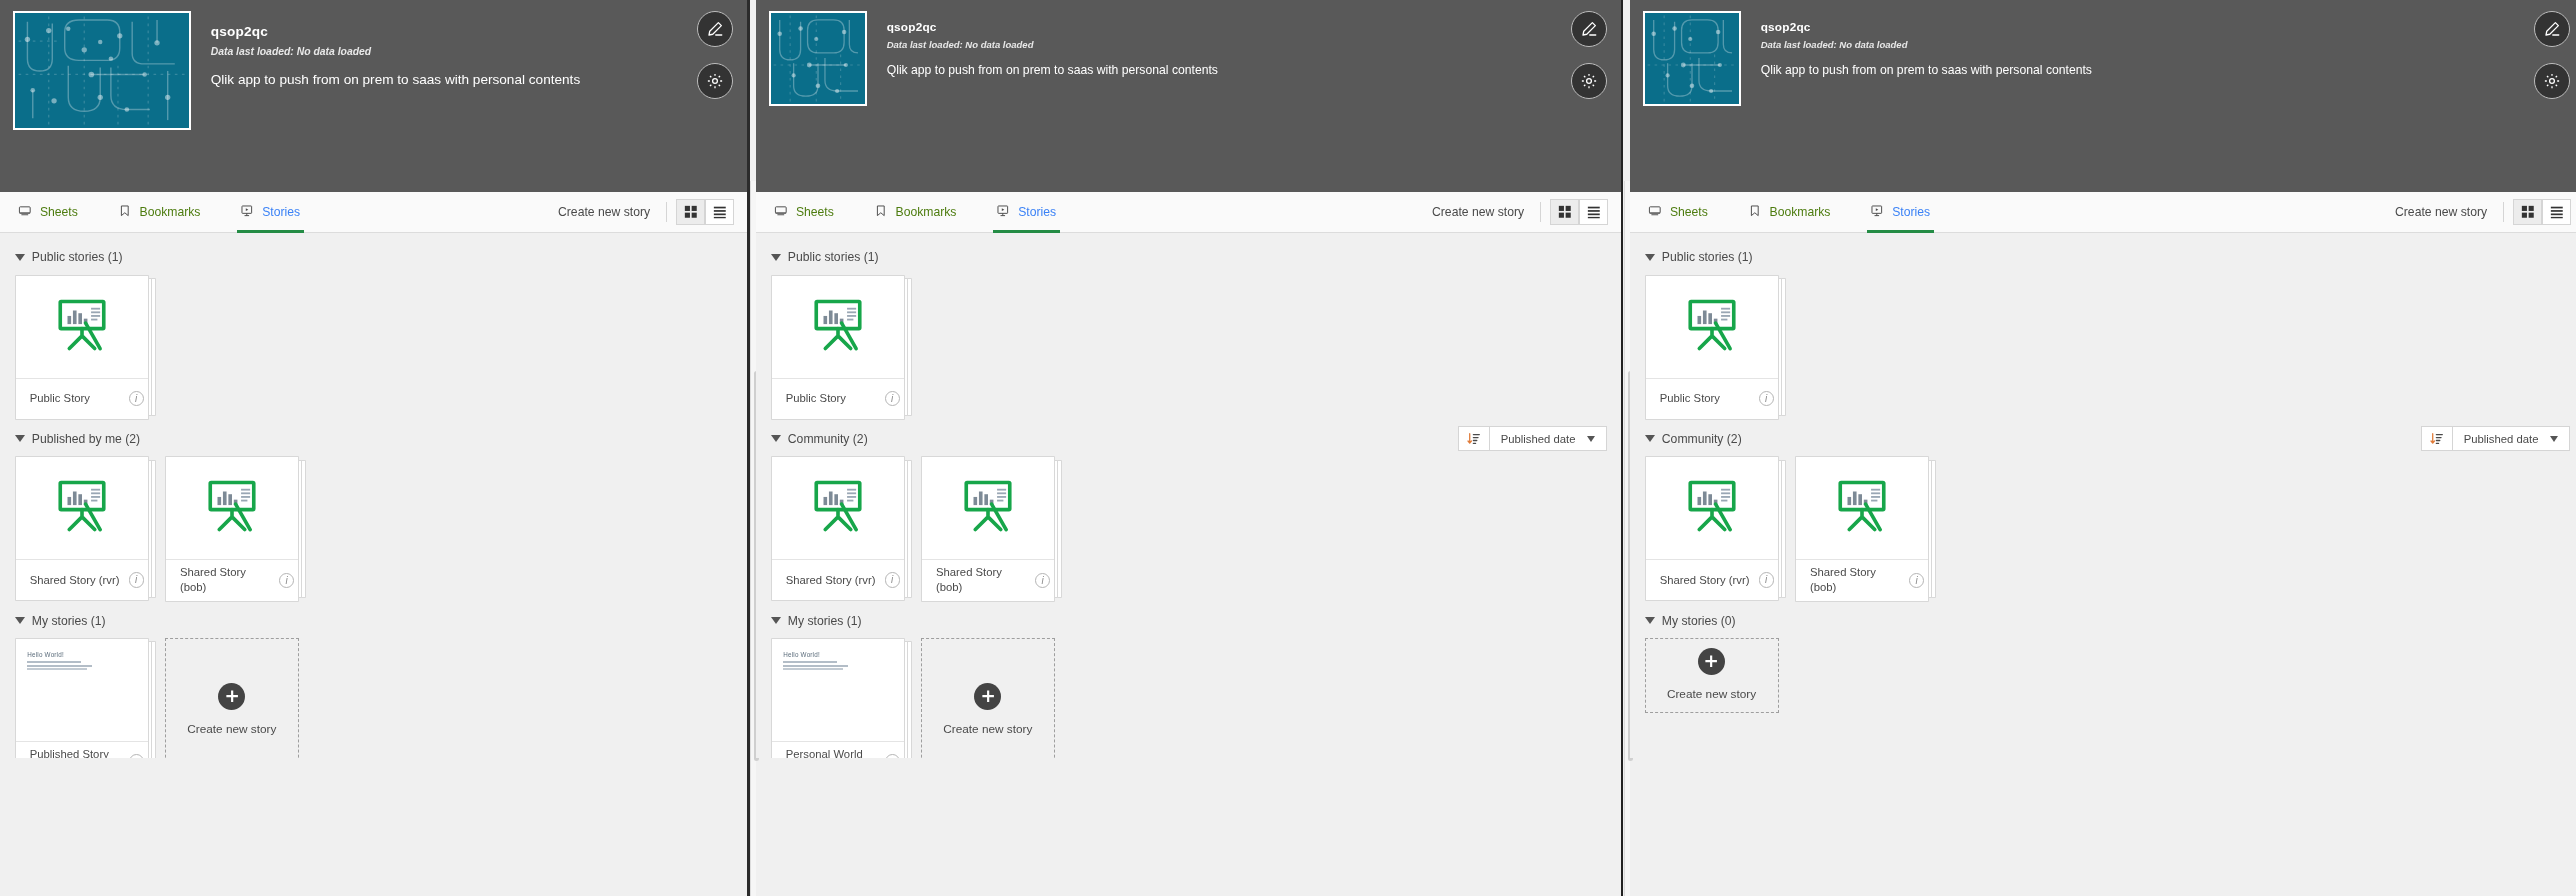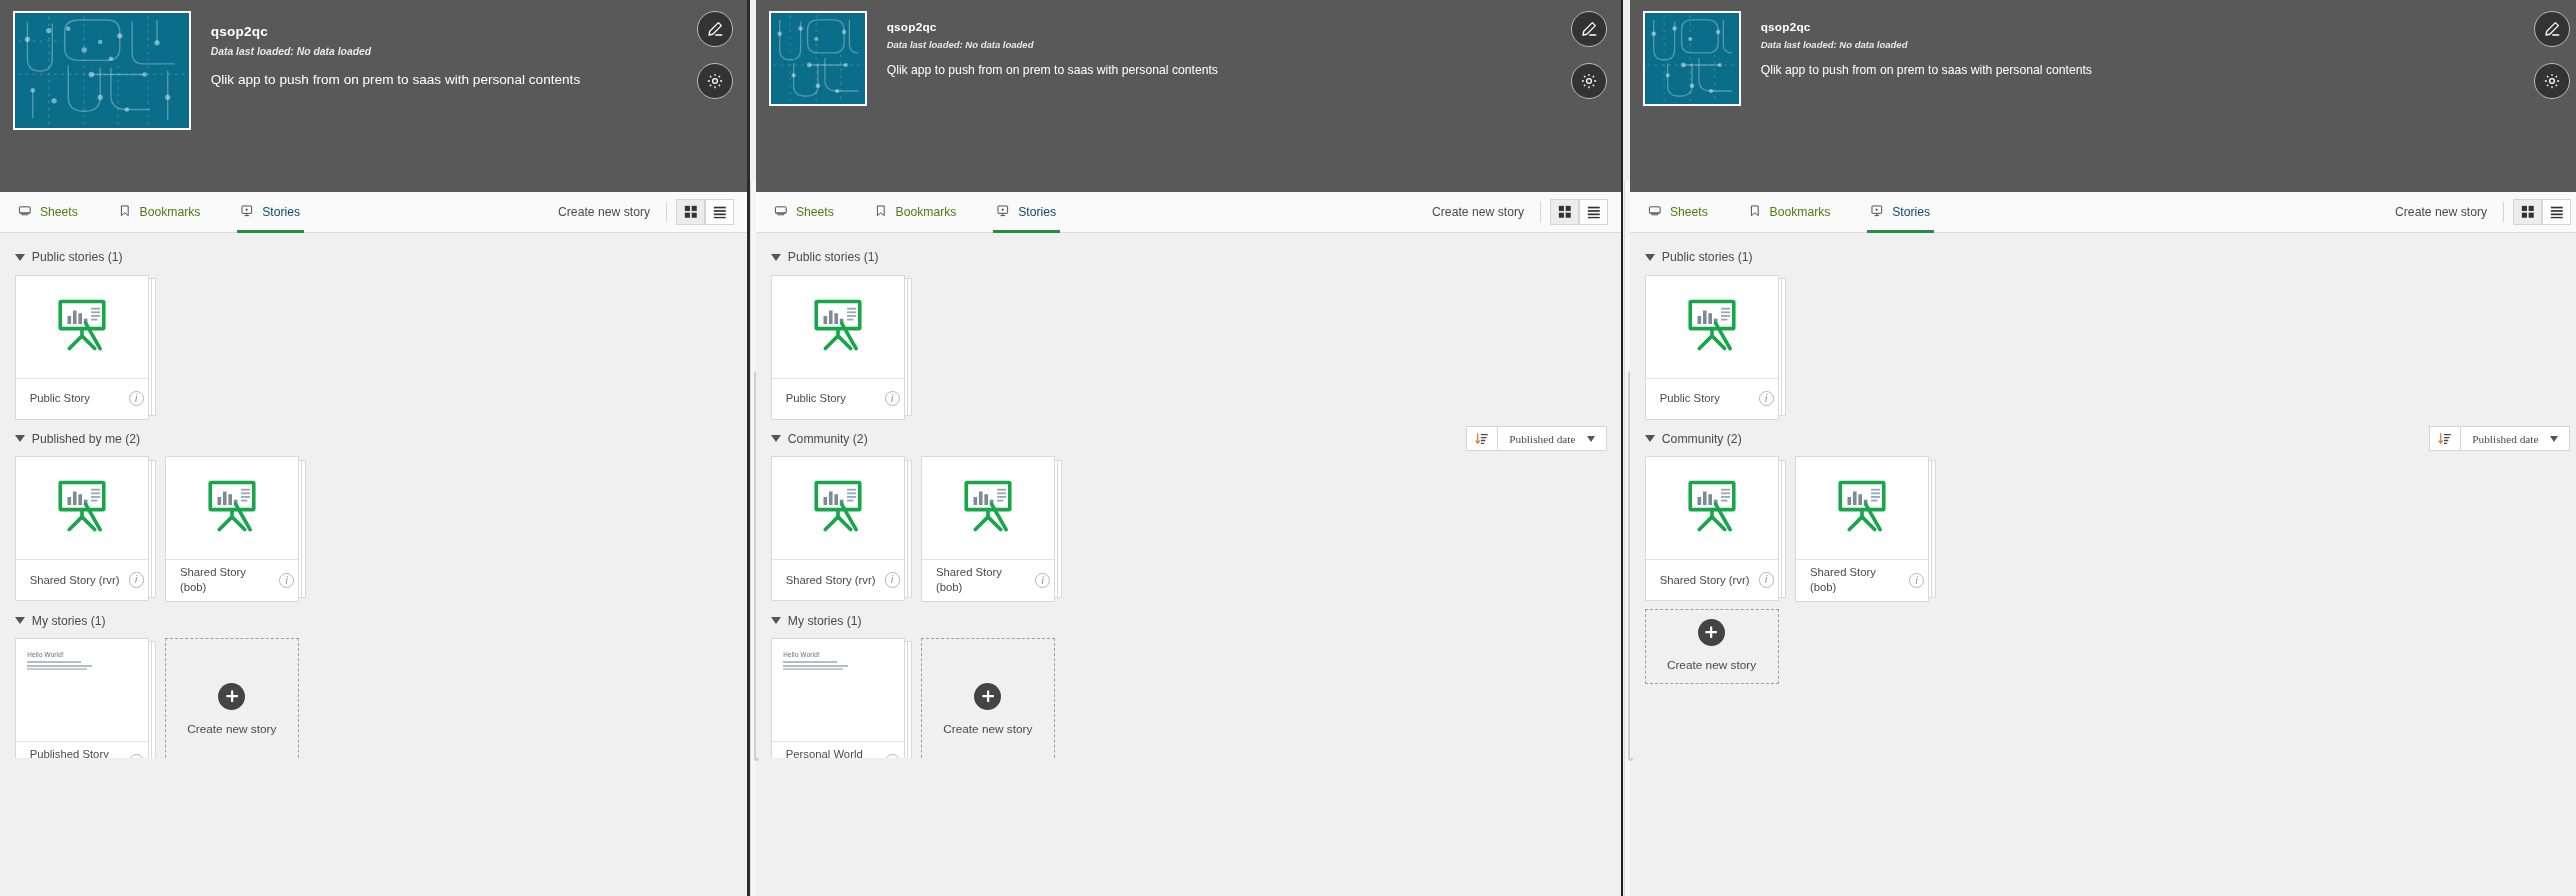"Stories" .tab.active { color: #0c4a6e -> #3b82f6 }
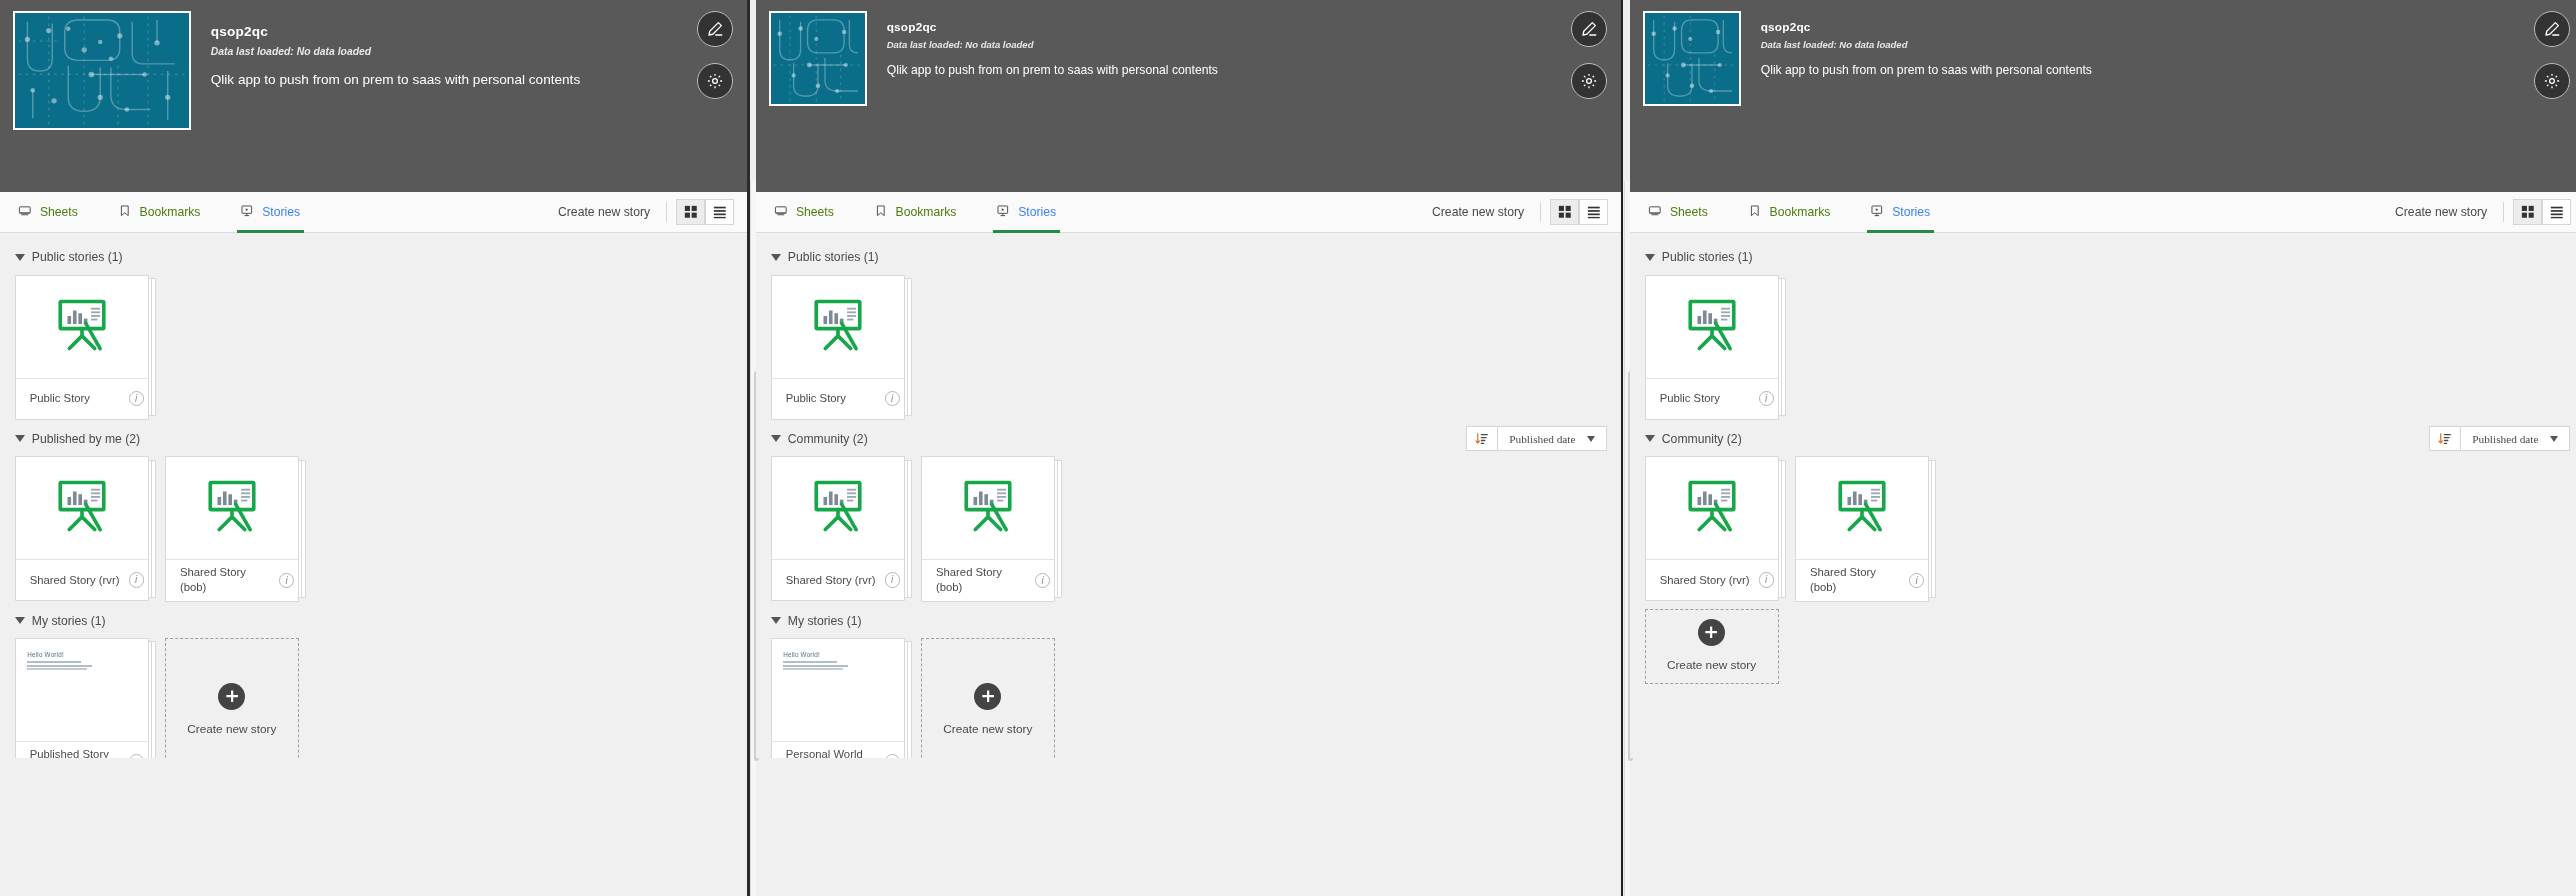"Published date" .sec-right { font-family: Liberation Serif, serif -> none }
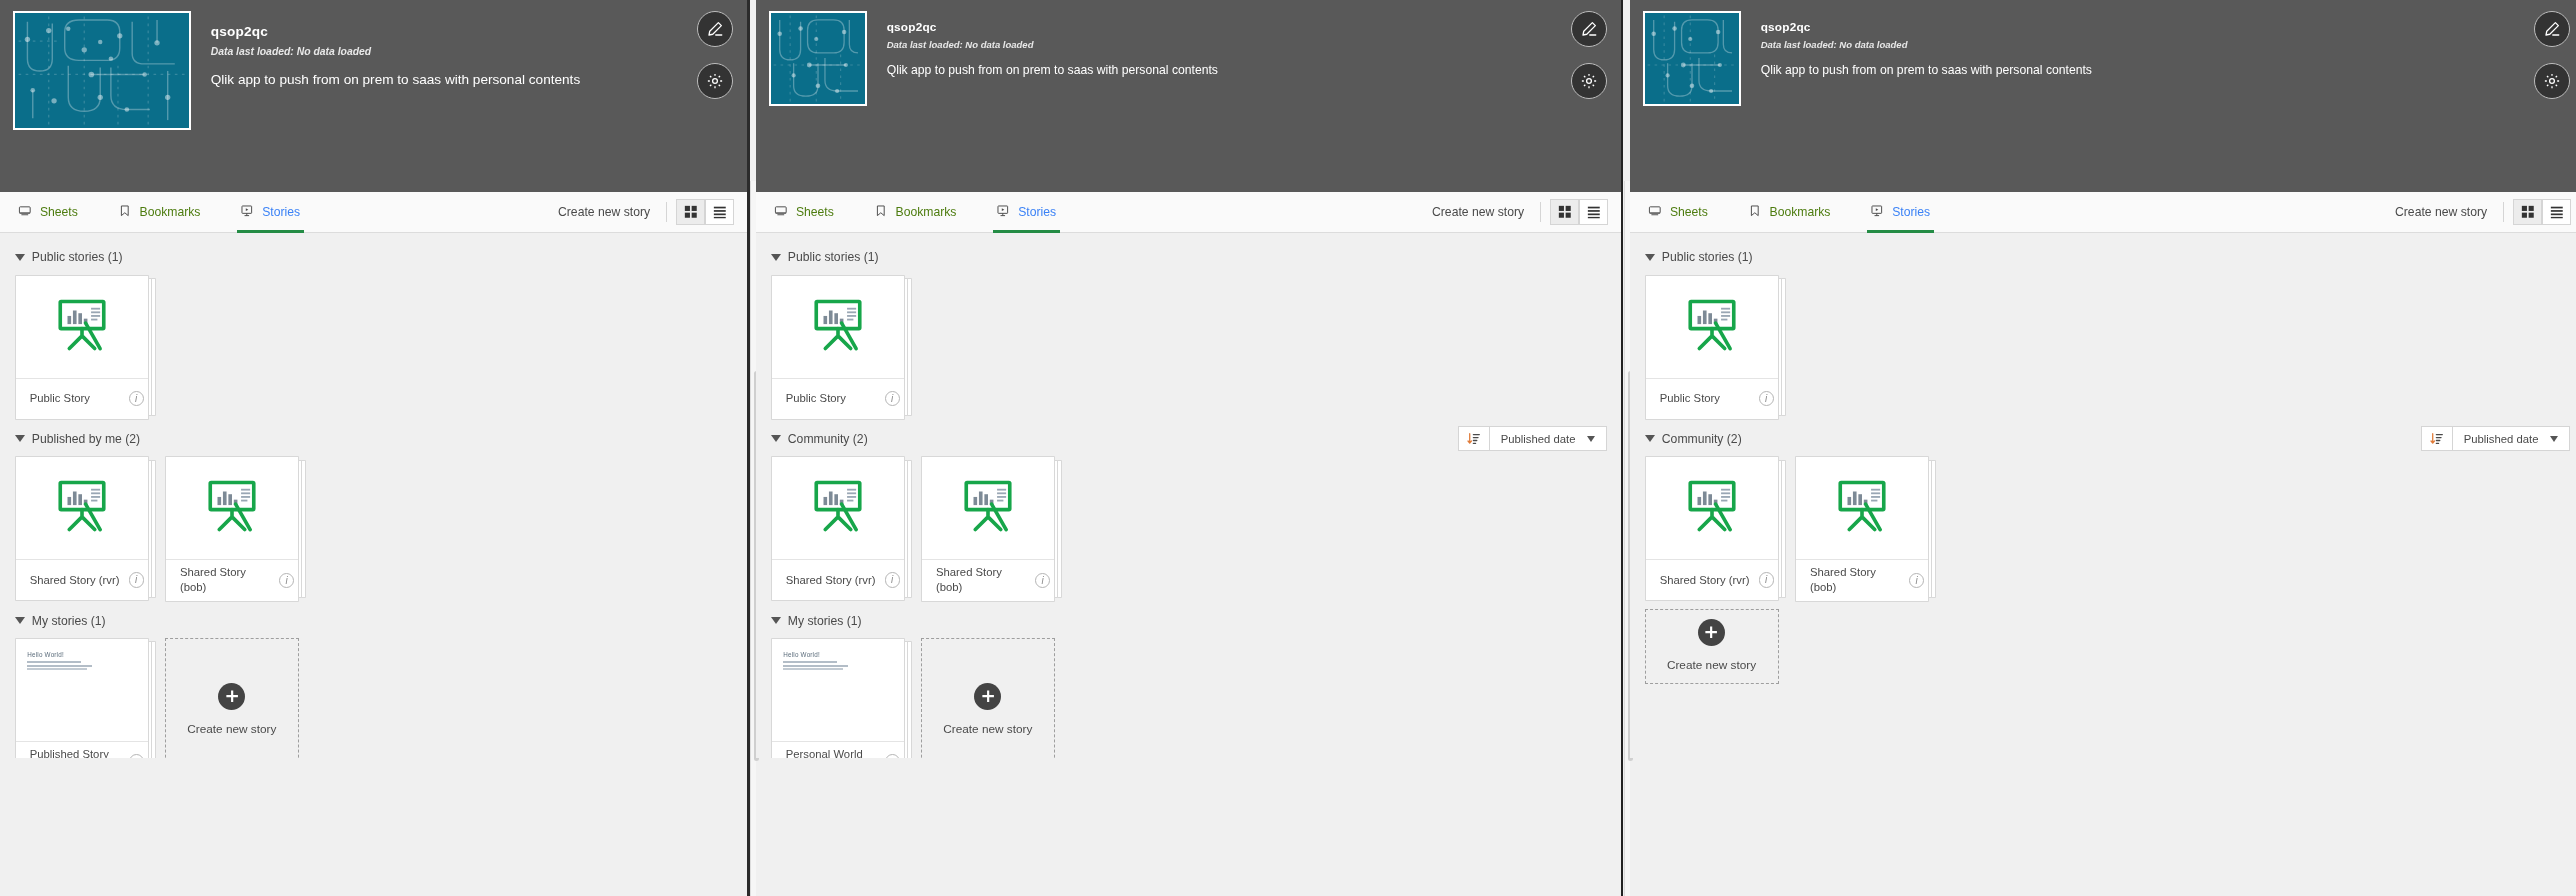"My stories (0)" div.sec-head { html: none -> <div> <div></div> <div>My stories (0)</div> </div> }
